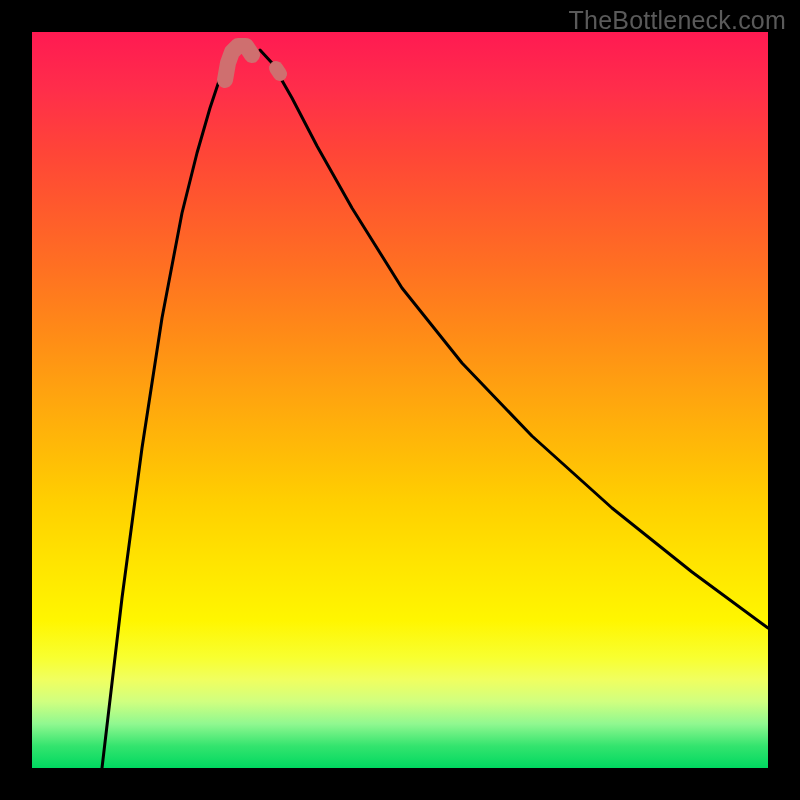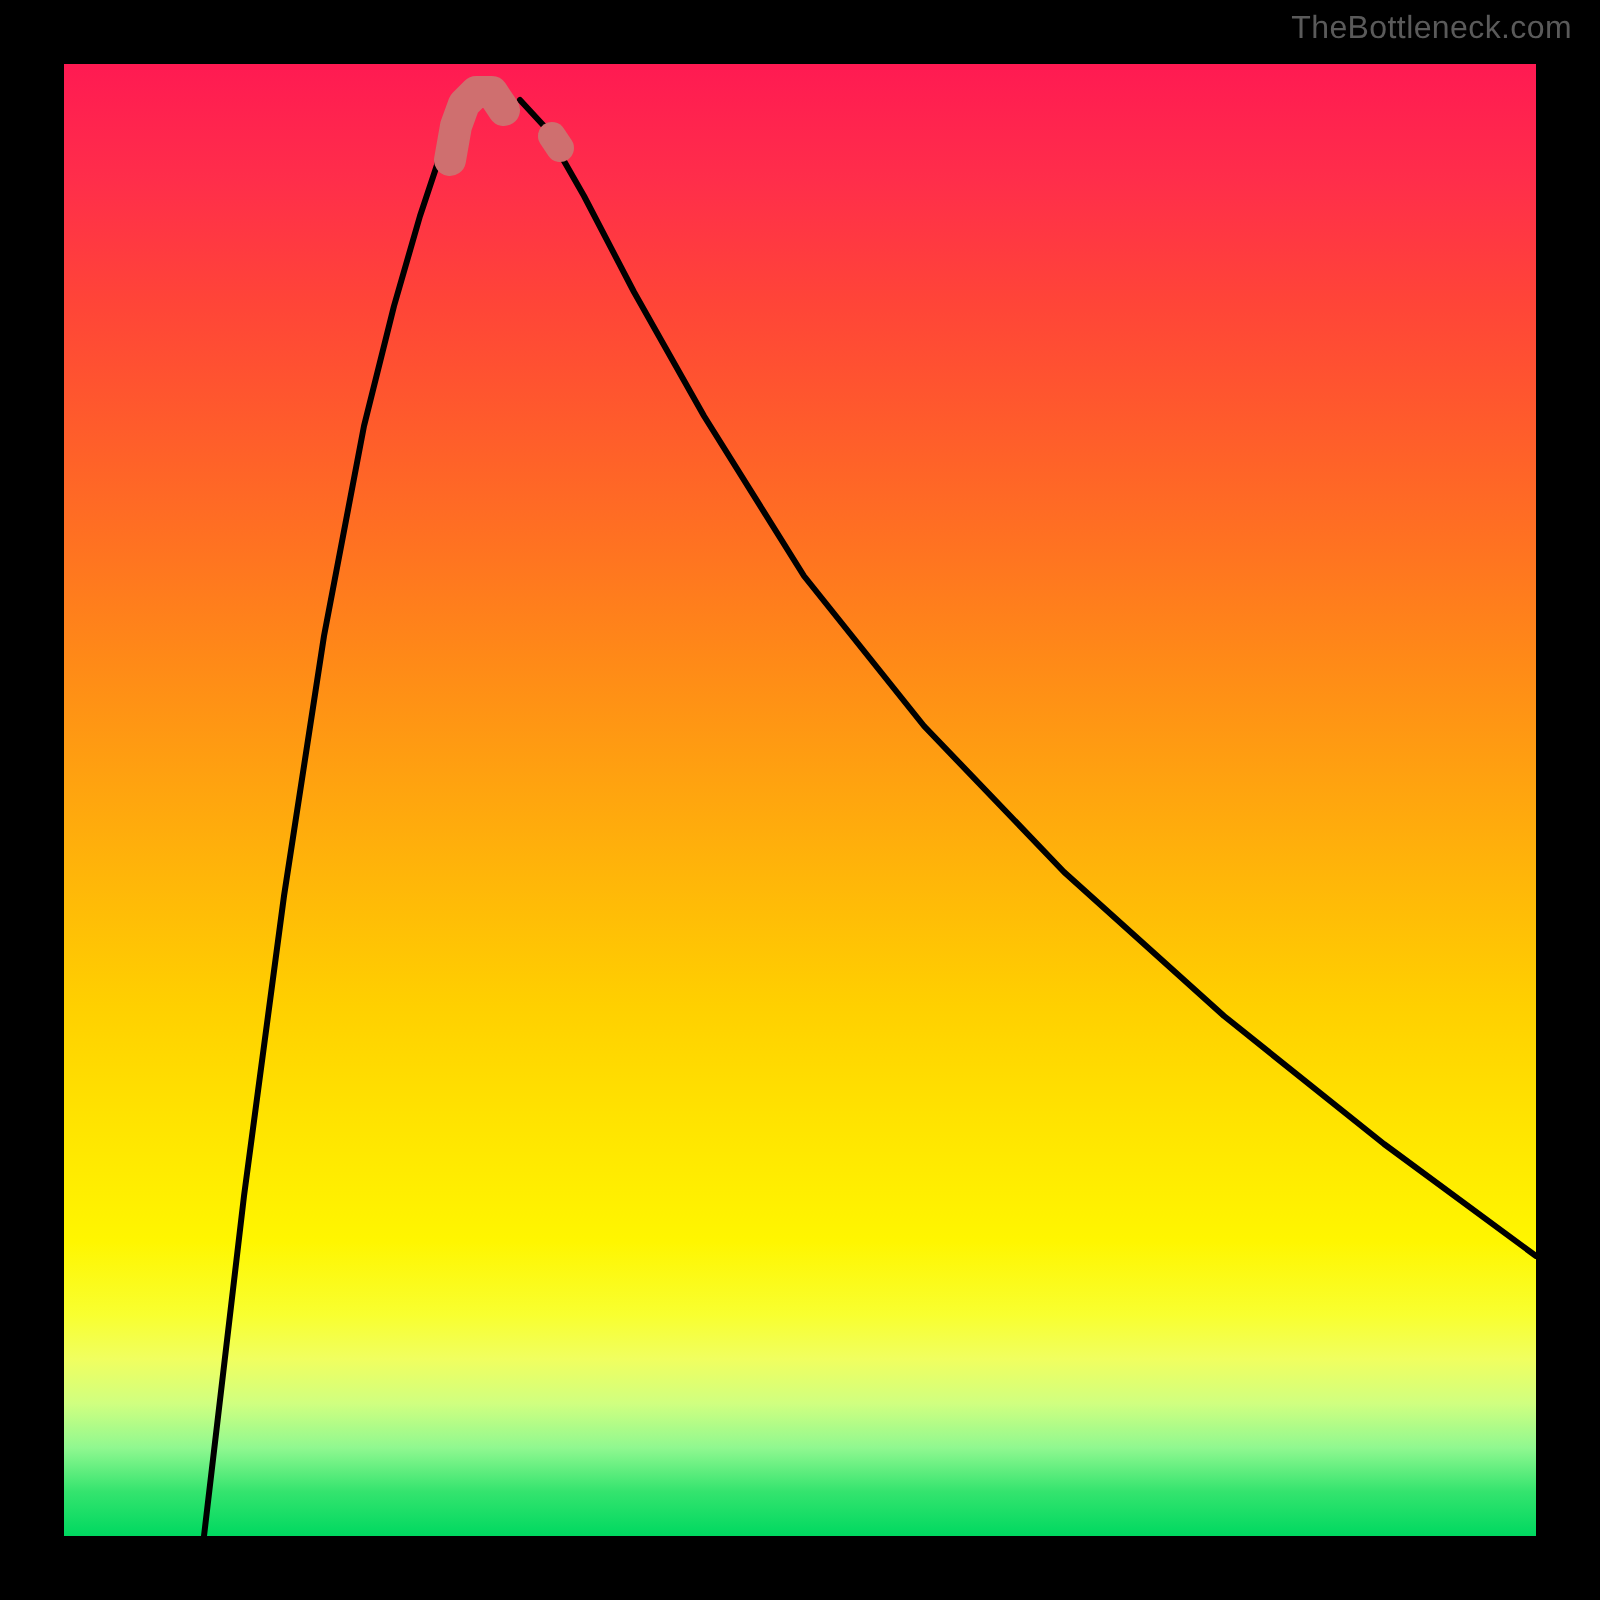"TheBottleneck.com" .watermark { font-size: 16px -> 25px }
